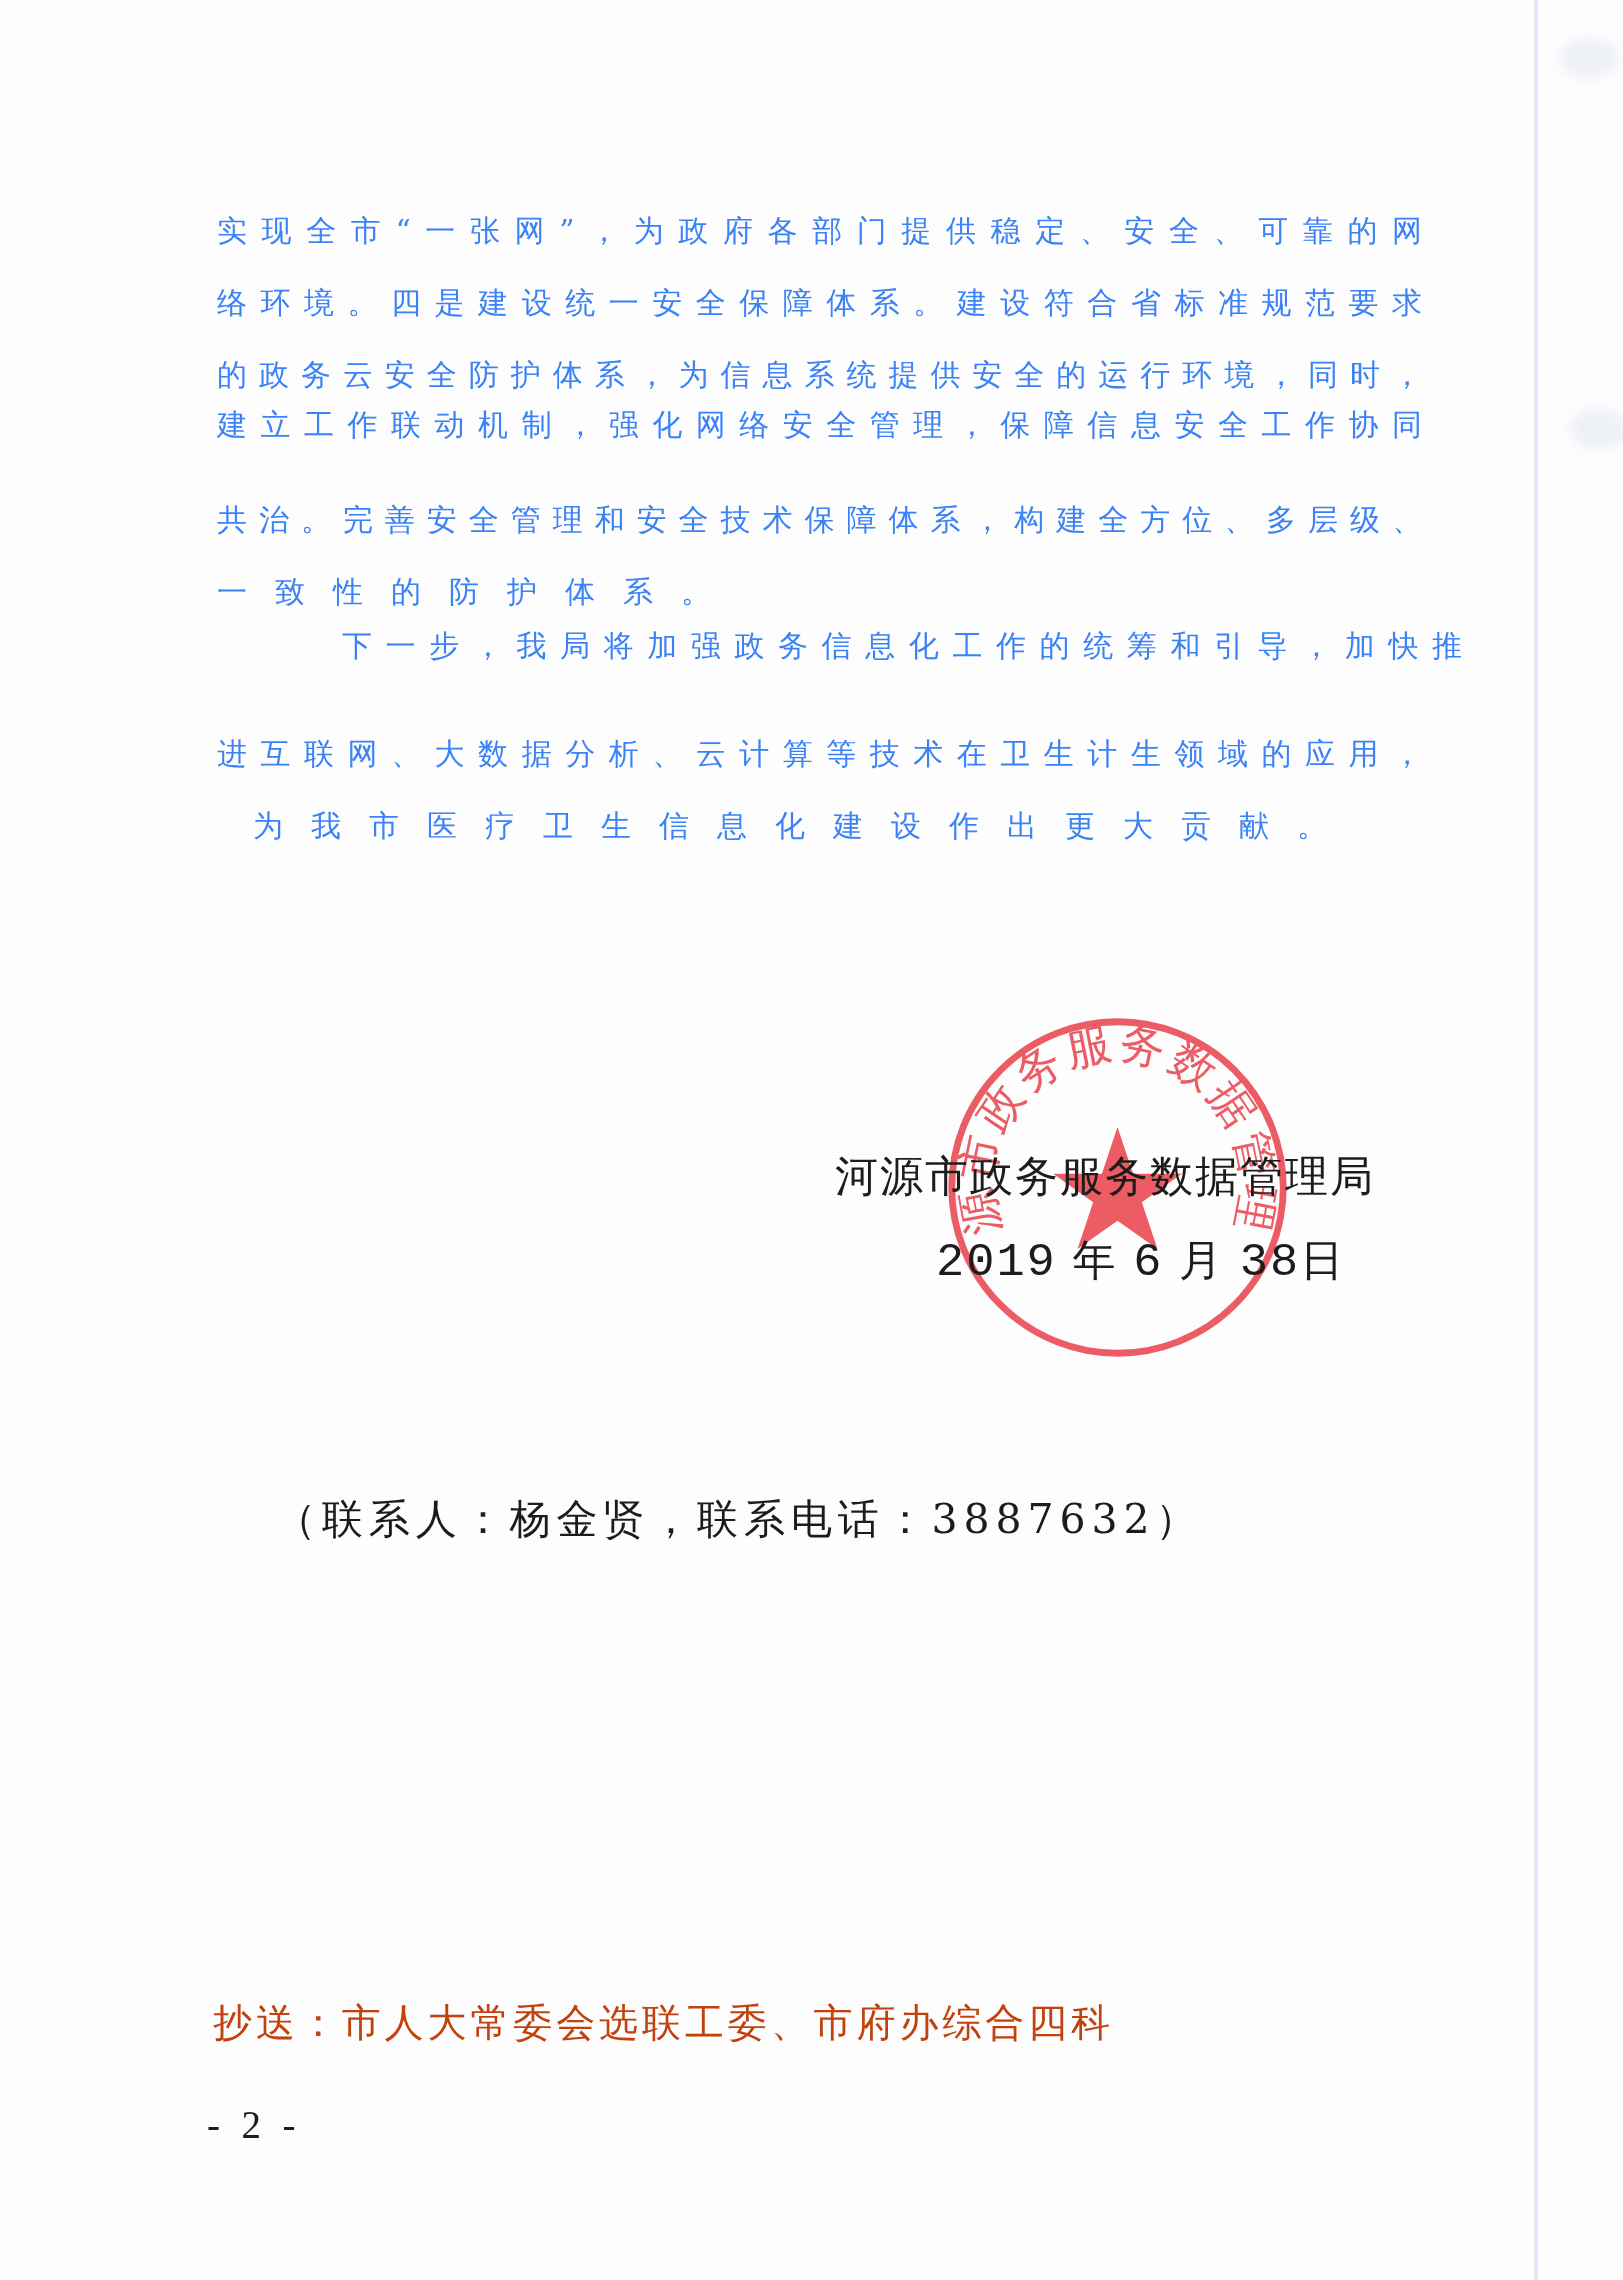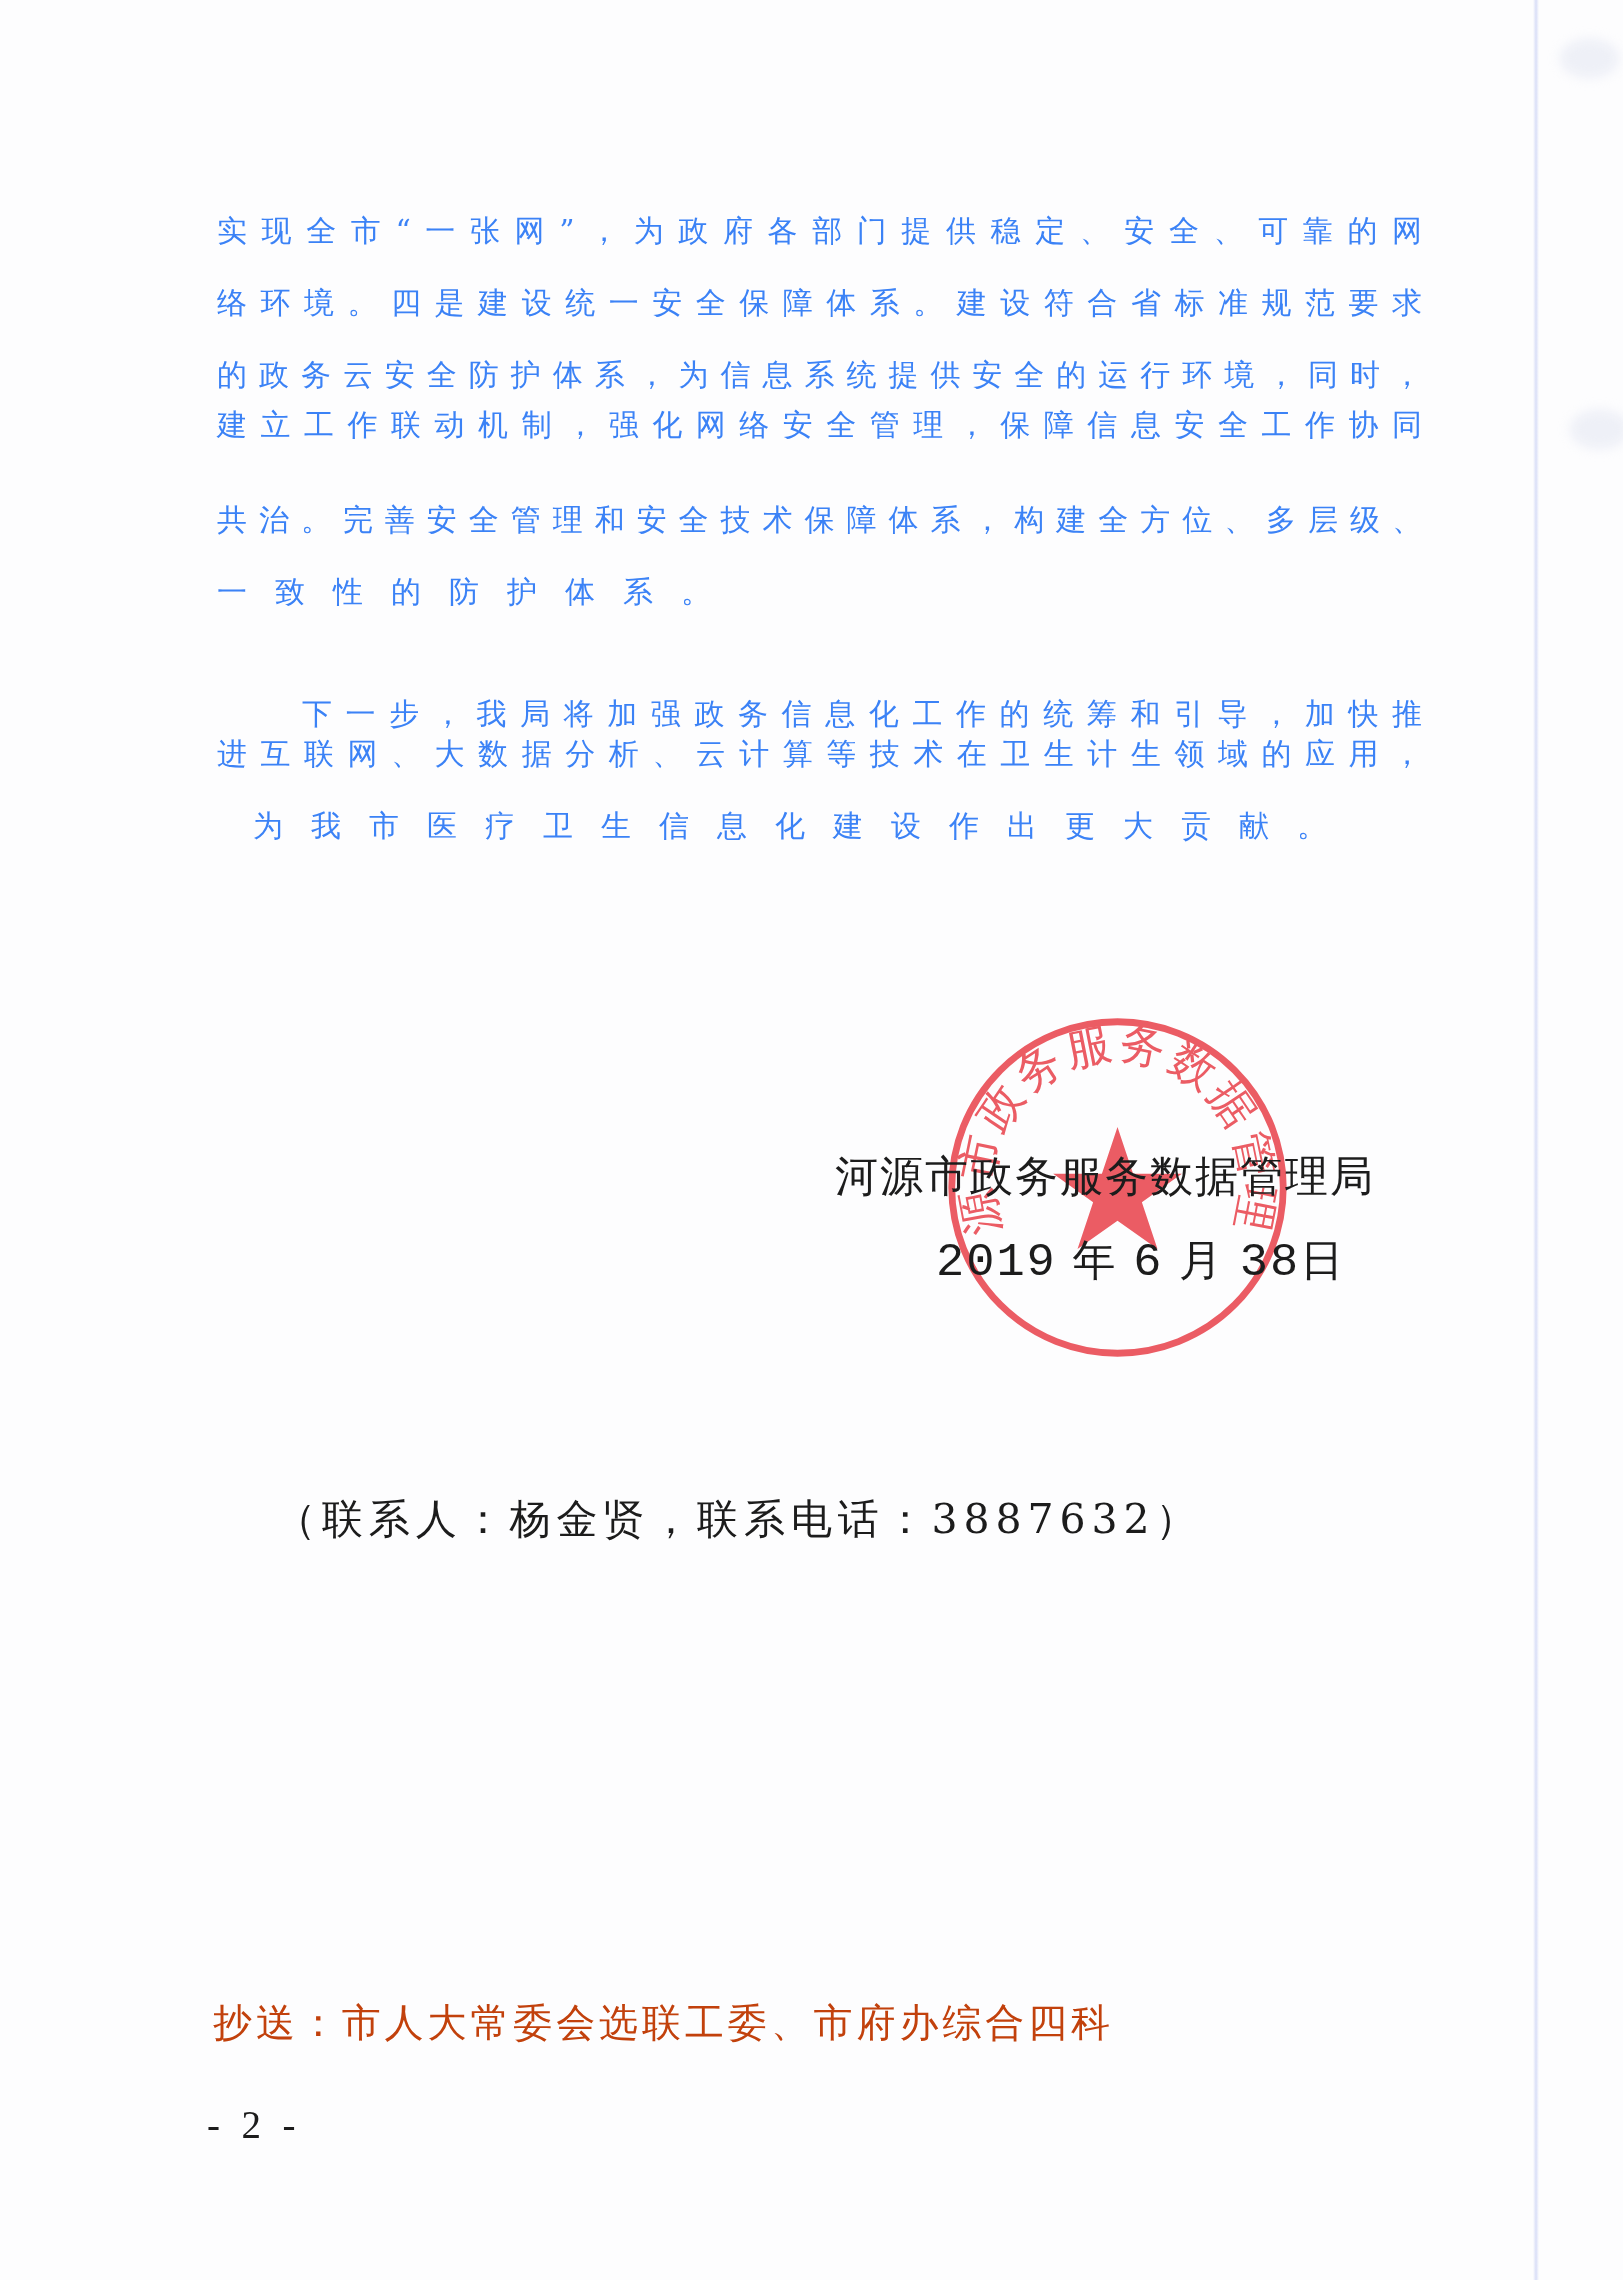"下一步，我局将加强政务信息化工作的统筹和引导，加快推" div.body-line { margin-left: none -> 40px; top: 686px -> 618px }
